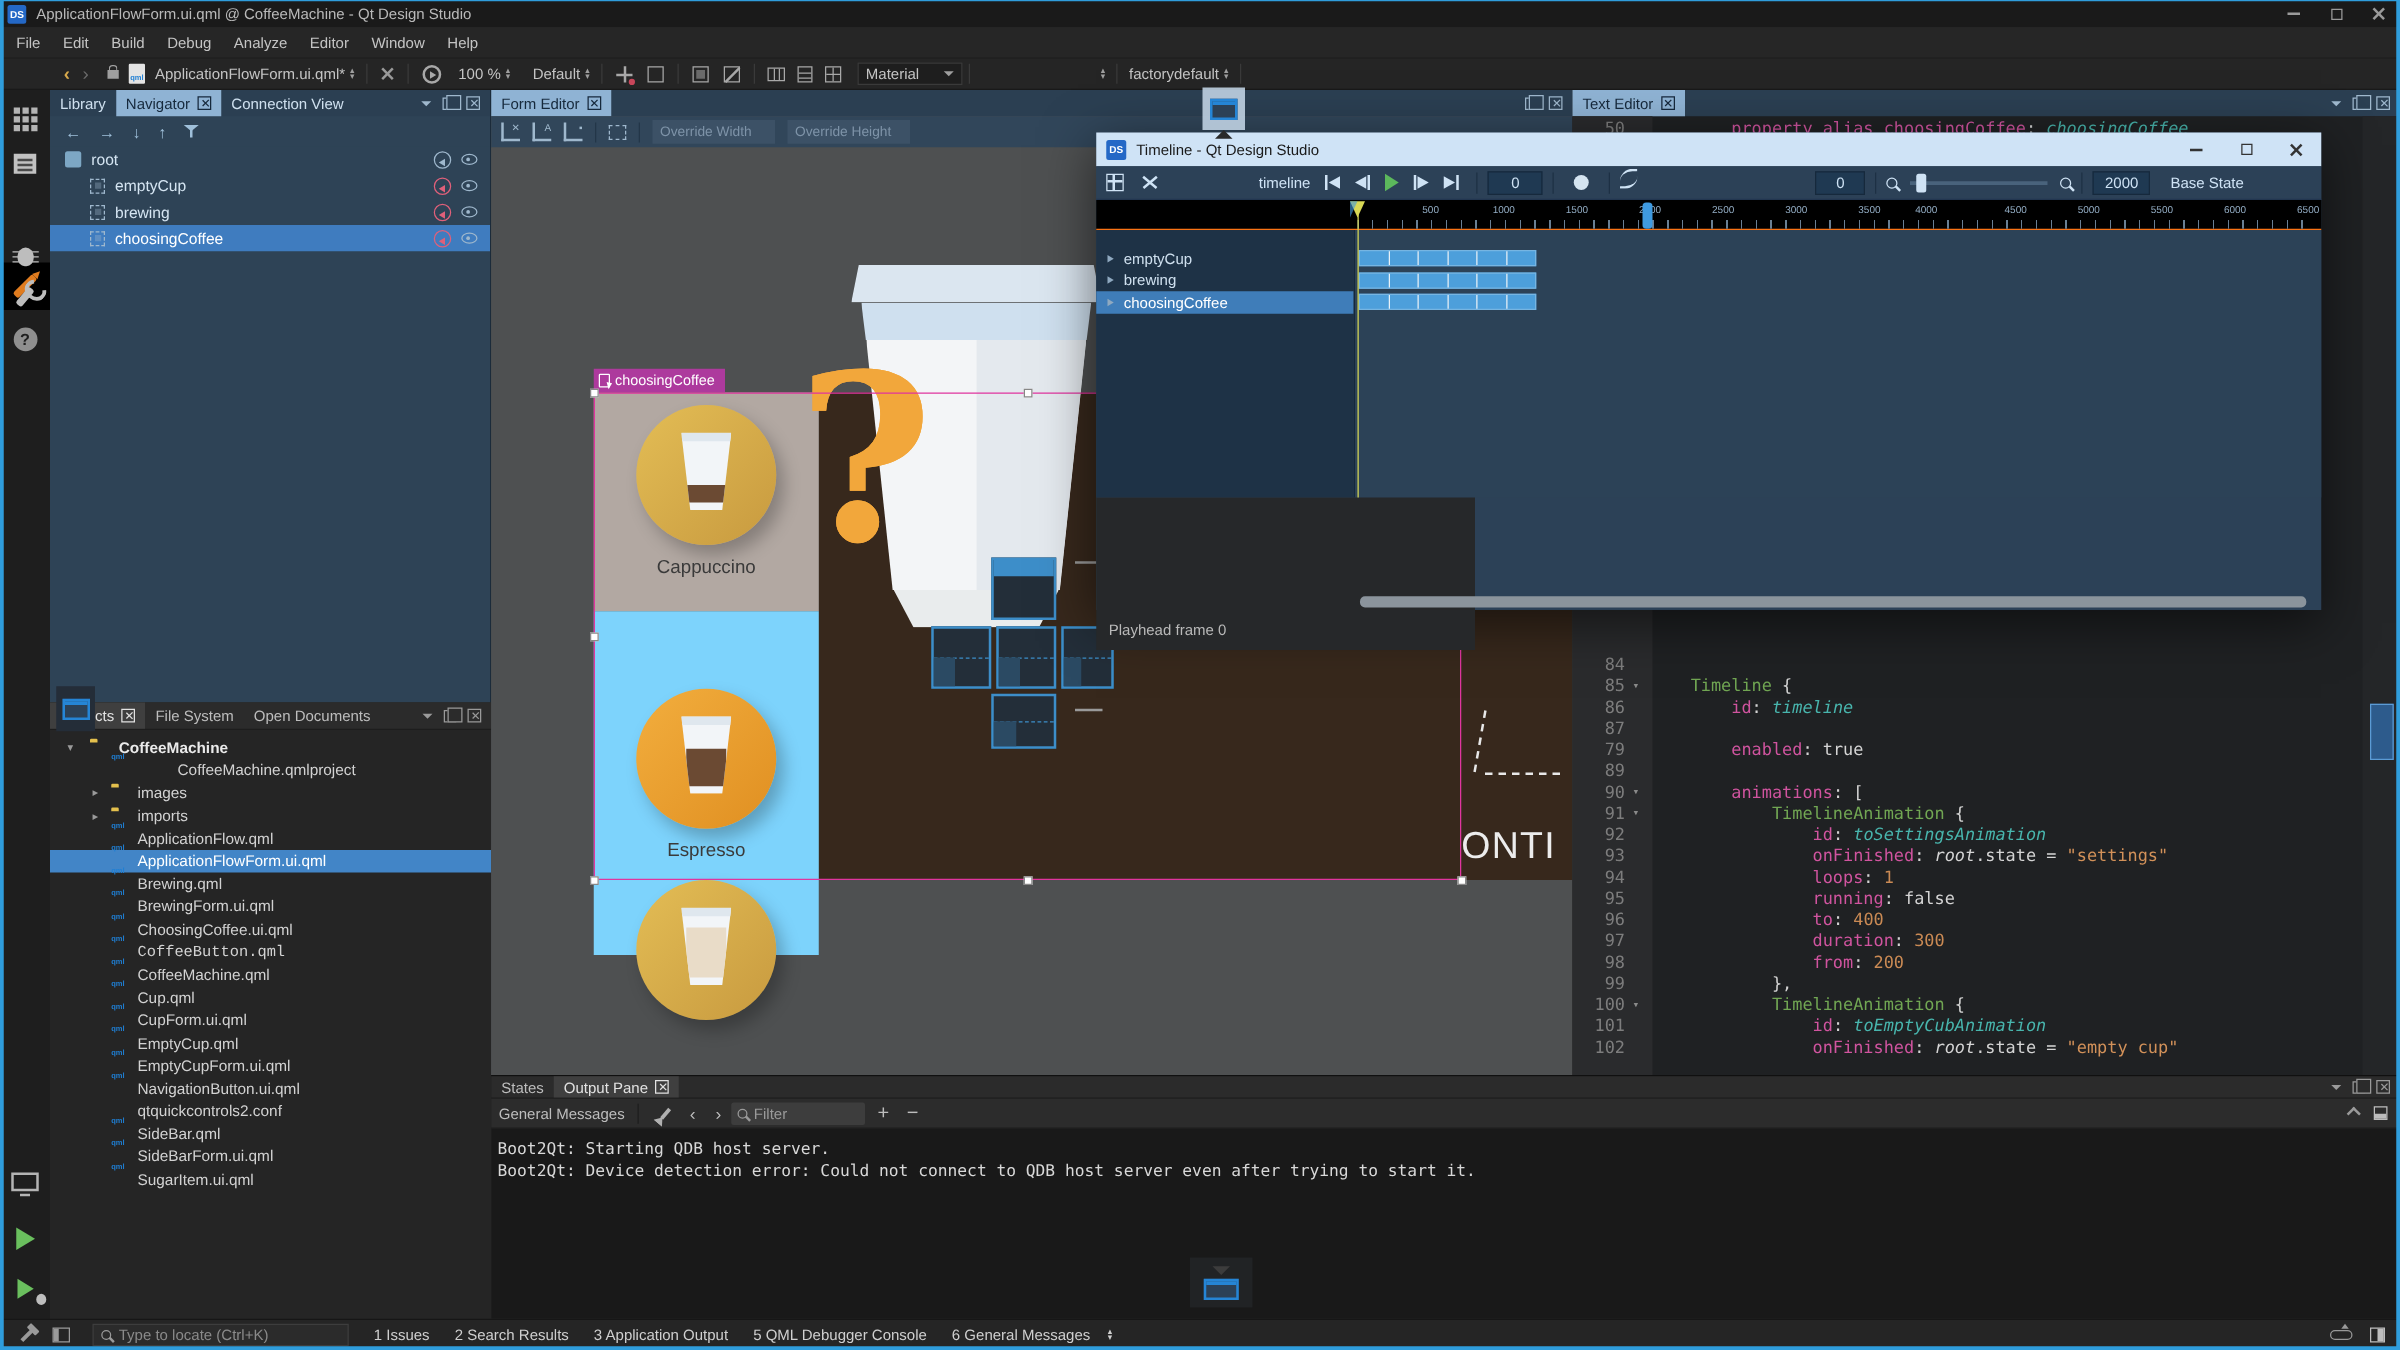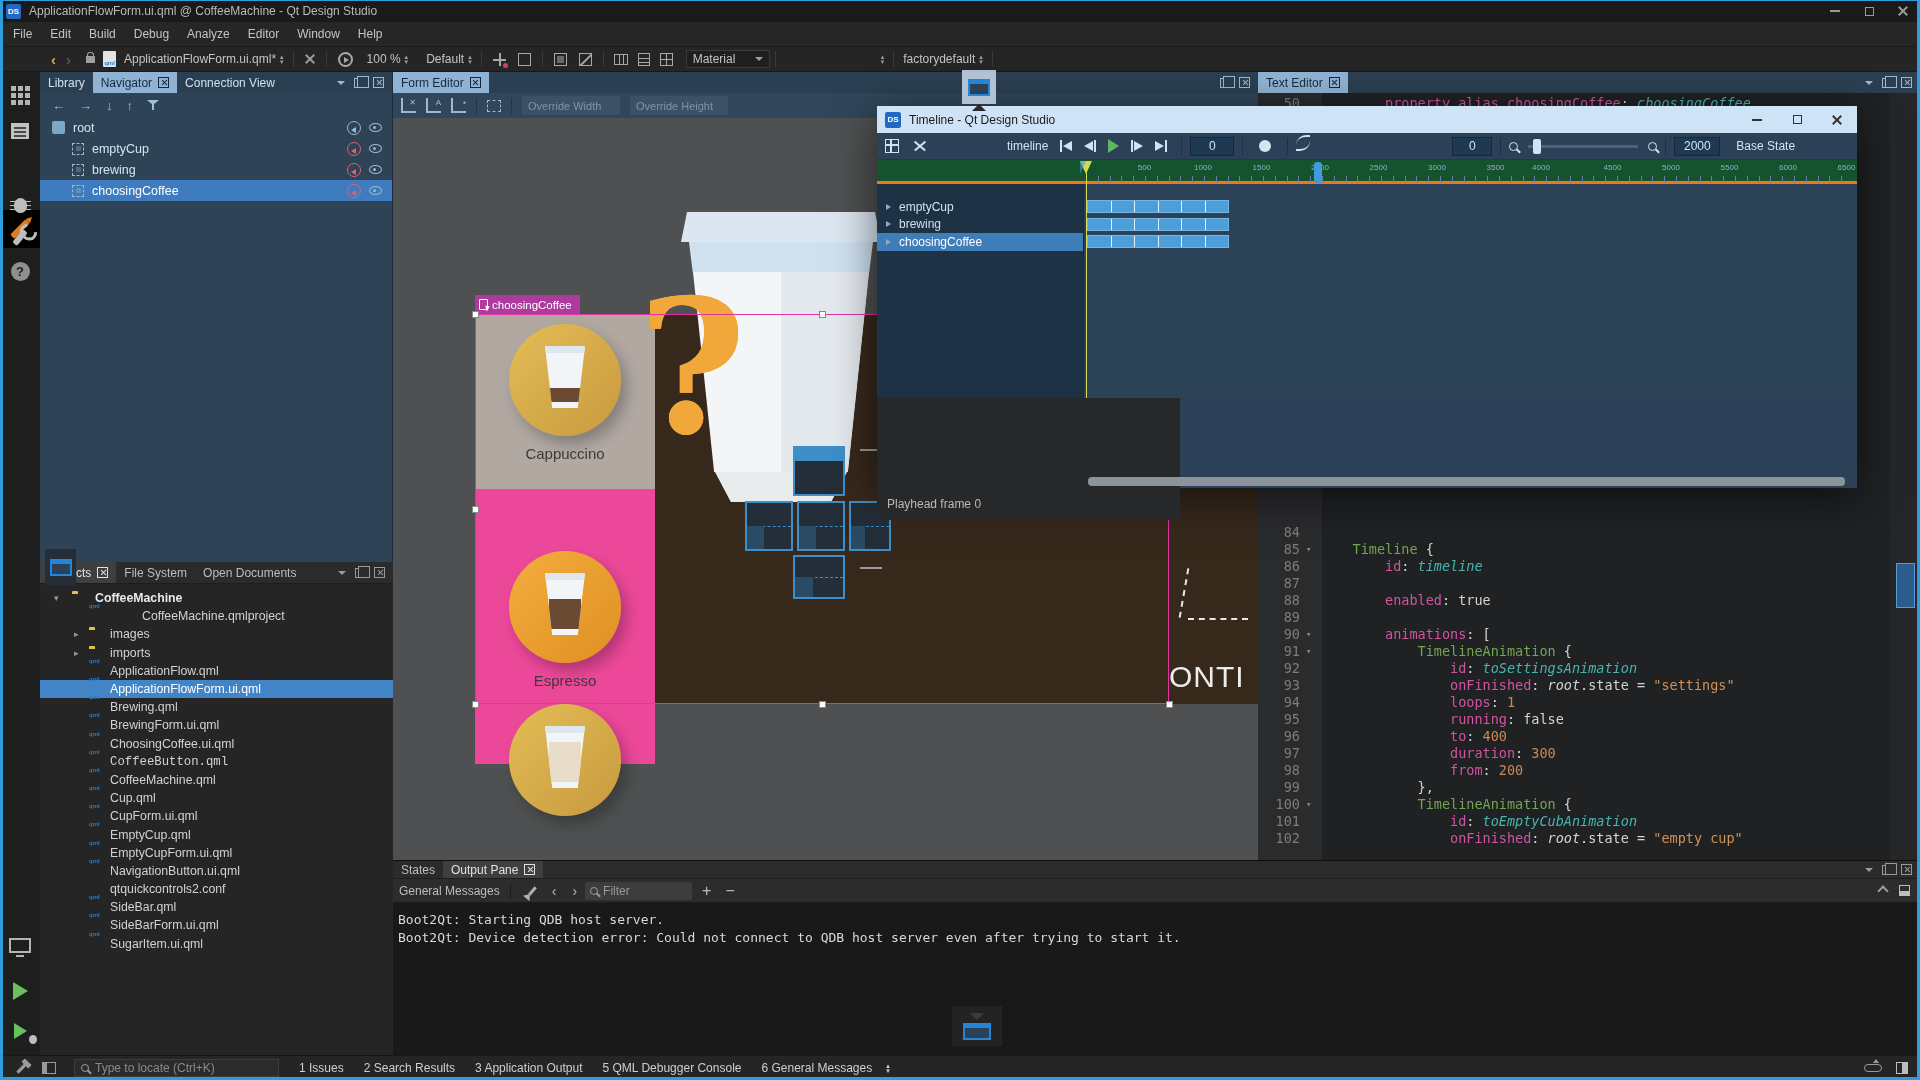"500" #tl-ruler { background: #14532d -> #000000; border-bottom: 3px solid #f97316 -> 1px solid #f97316 }
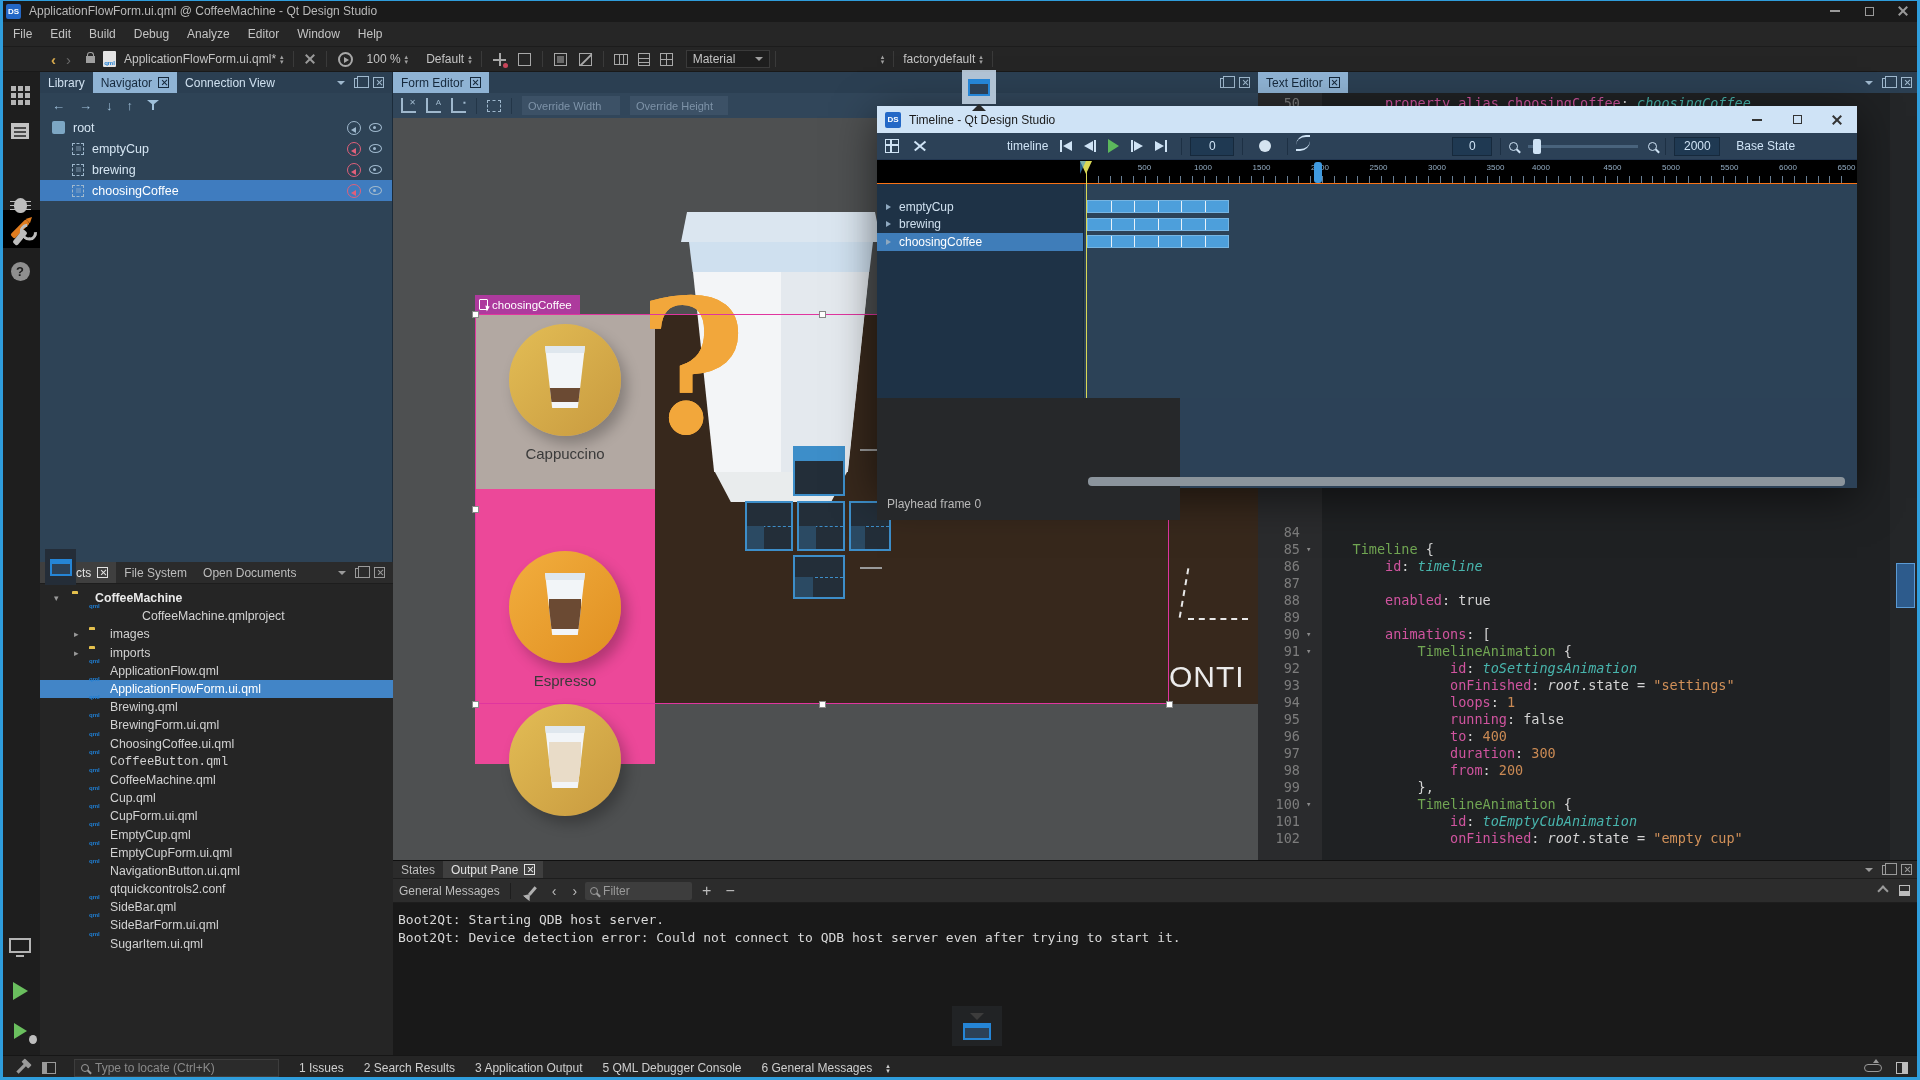"88" span.ln { text: 88 -> 79 }
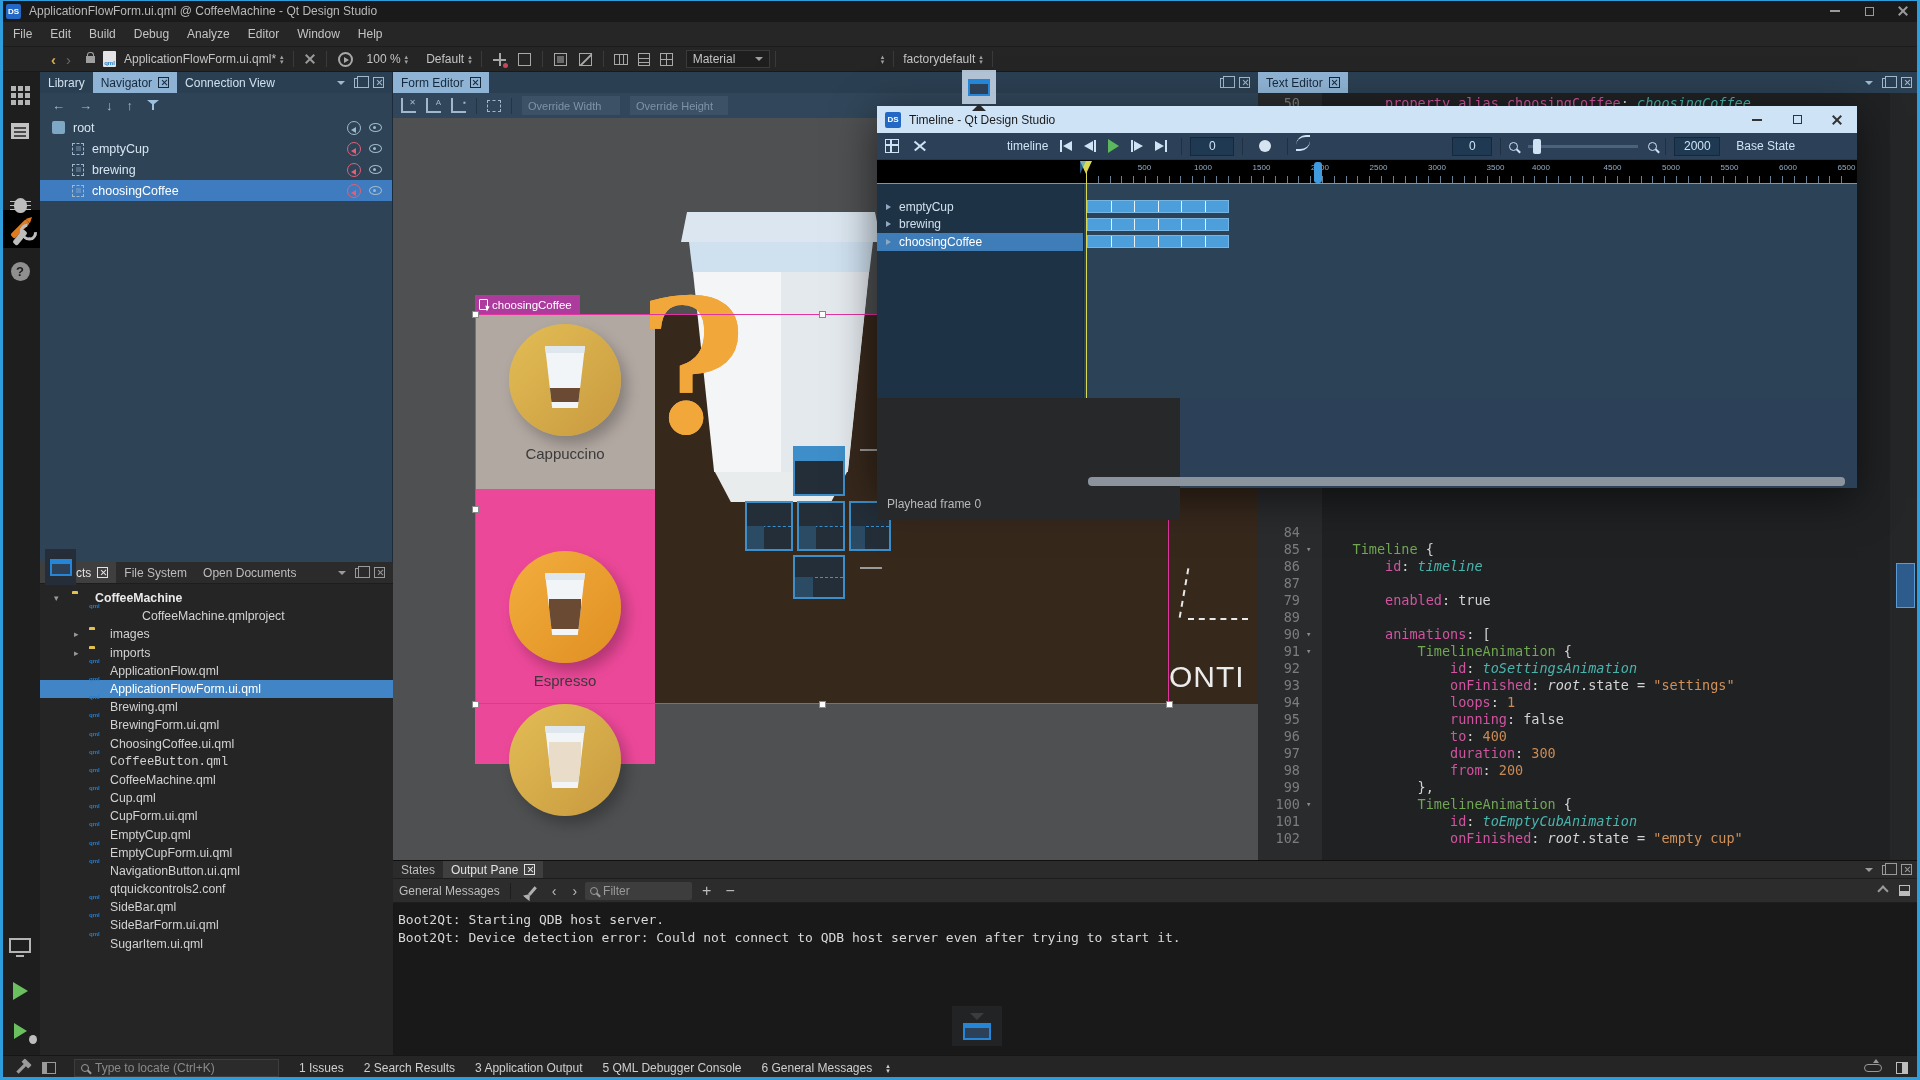"Espresso" #block-peach { background: #ec4899 -> #7dd3fc }
